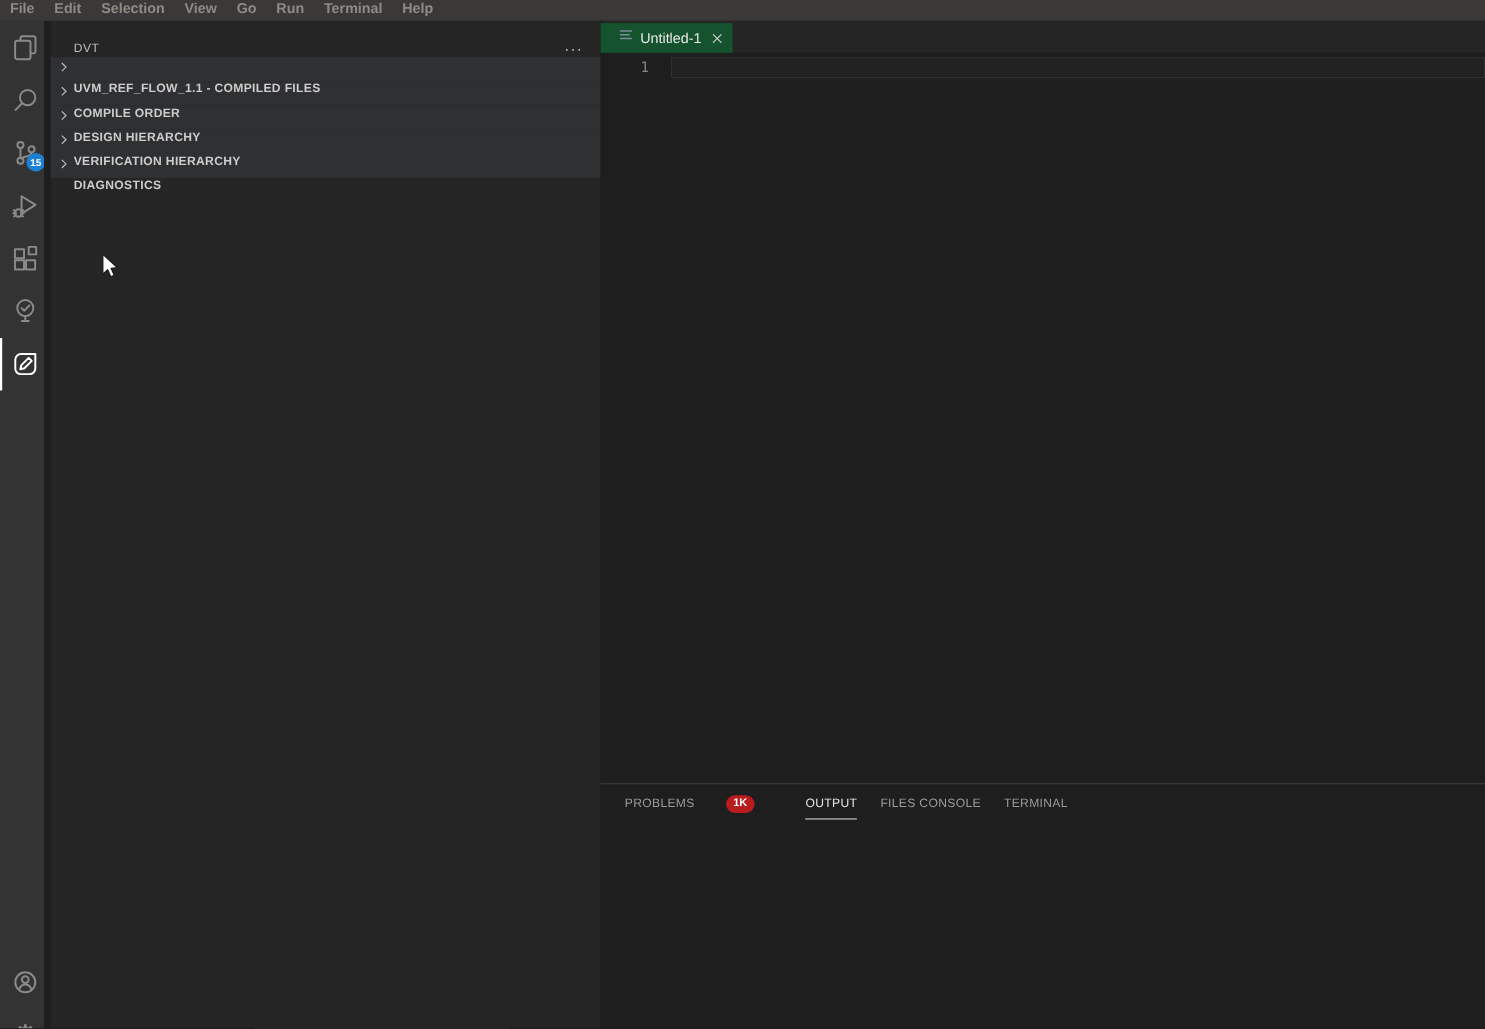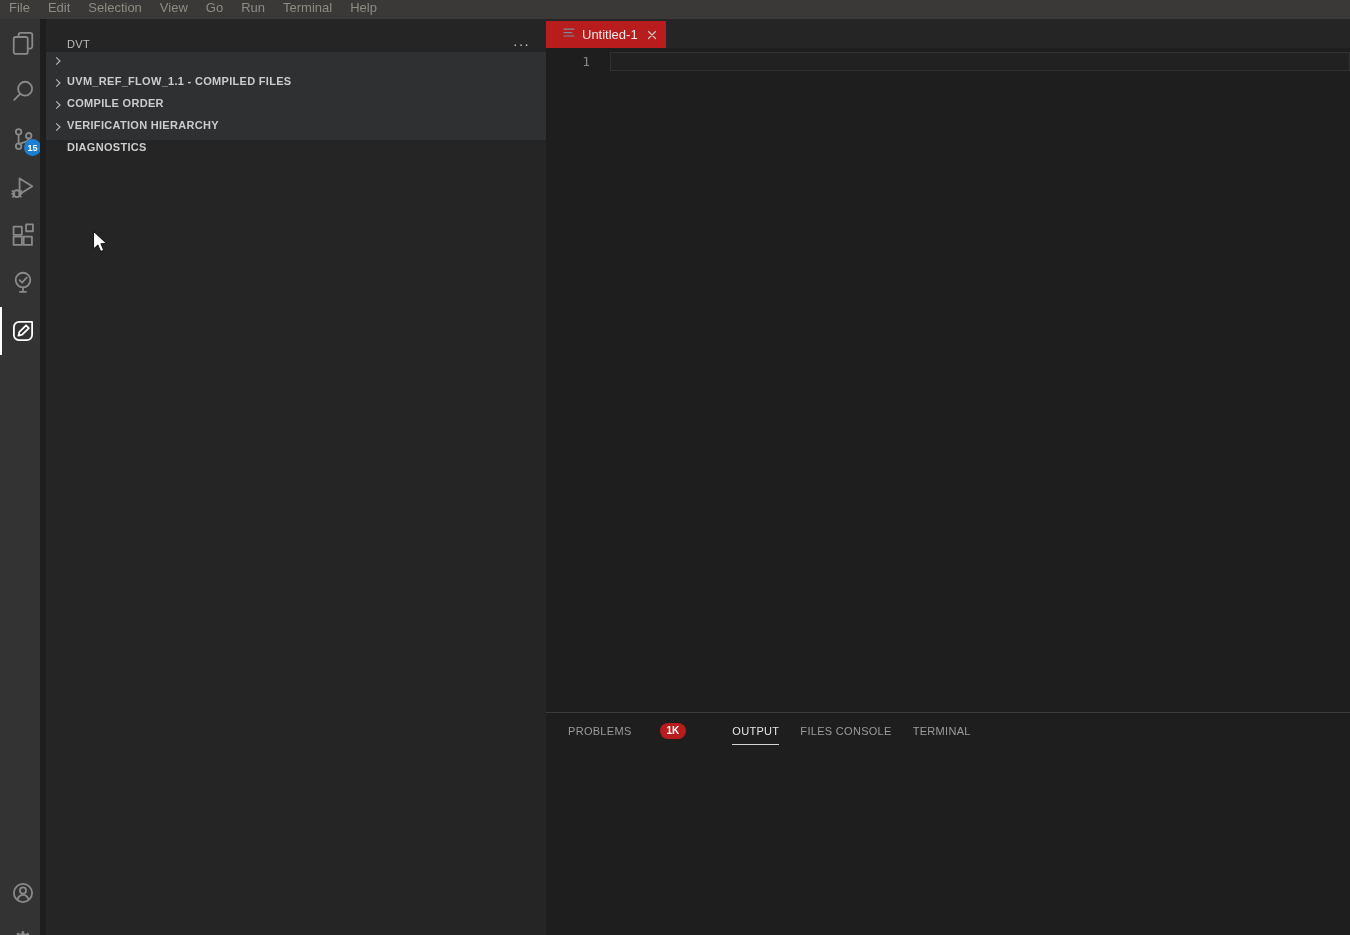"File" .menubar .mi { font-weight: none -> bold }
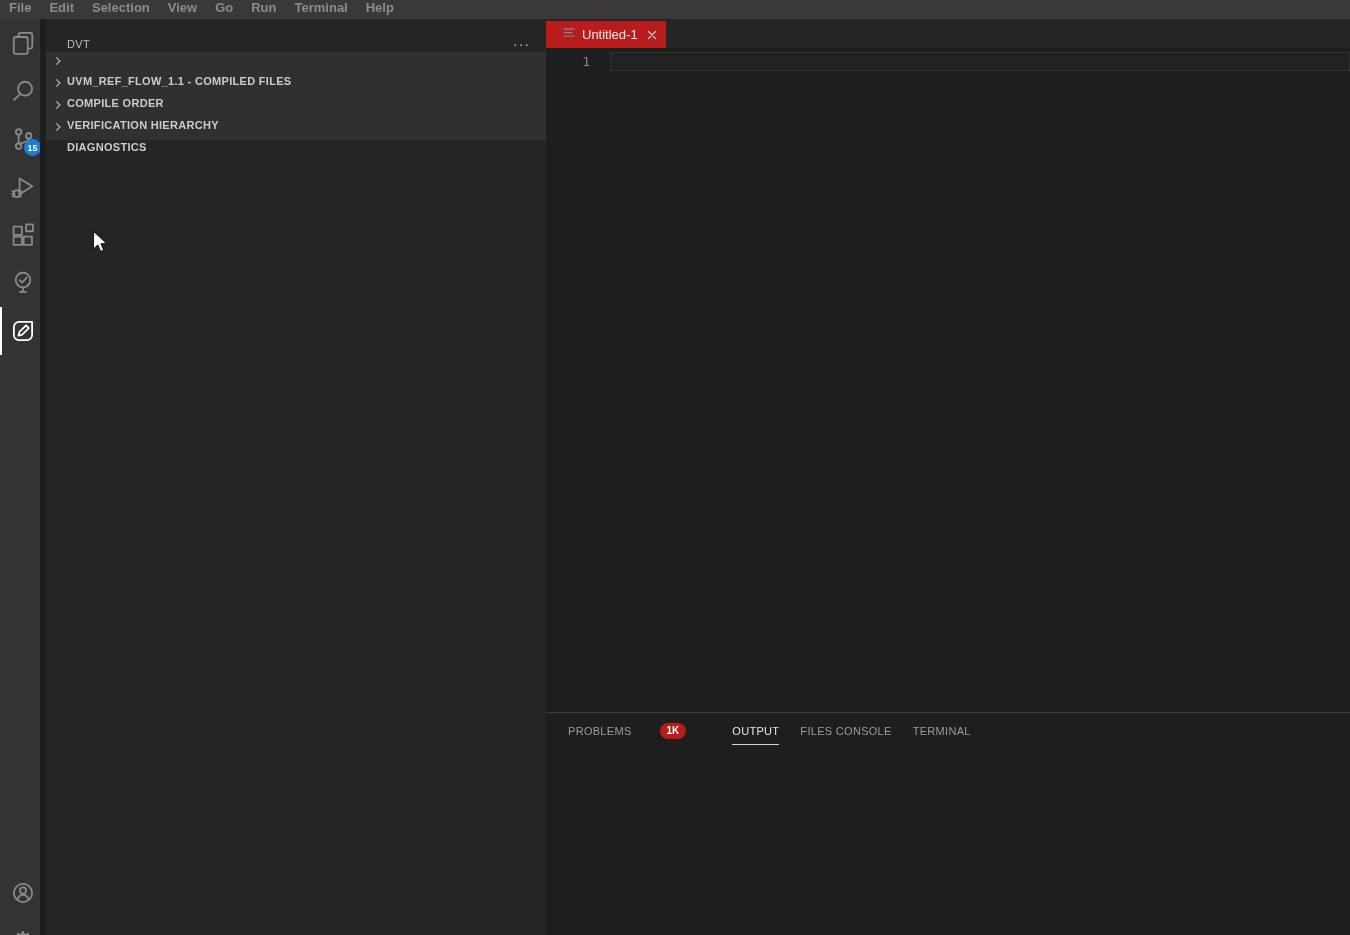"Untitled-1" .tab { background: #b91c1c -> #14532d }
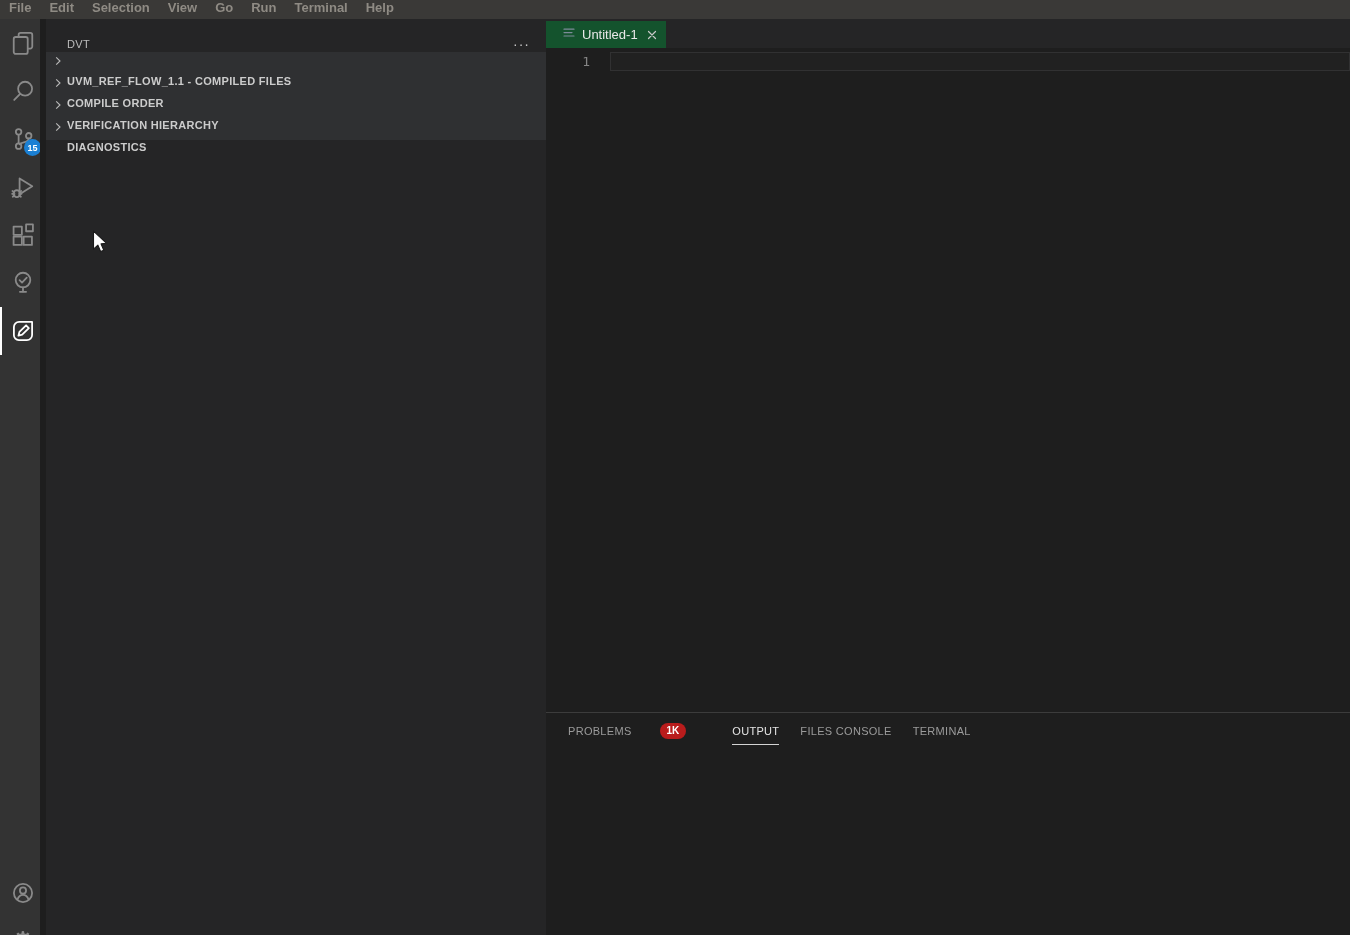"DESIGN HIERARCHY" div.pane { html: none -> <div> <span> <svg> <path></path> </svg> </span> <span>DESIGN HIERARCHY</span> </div> }
